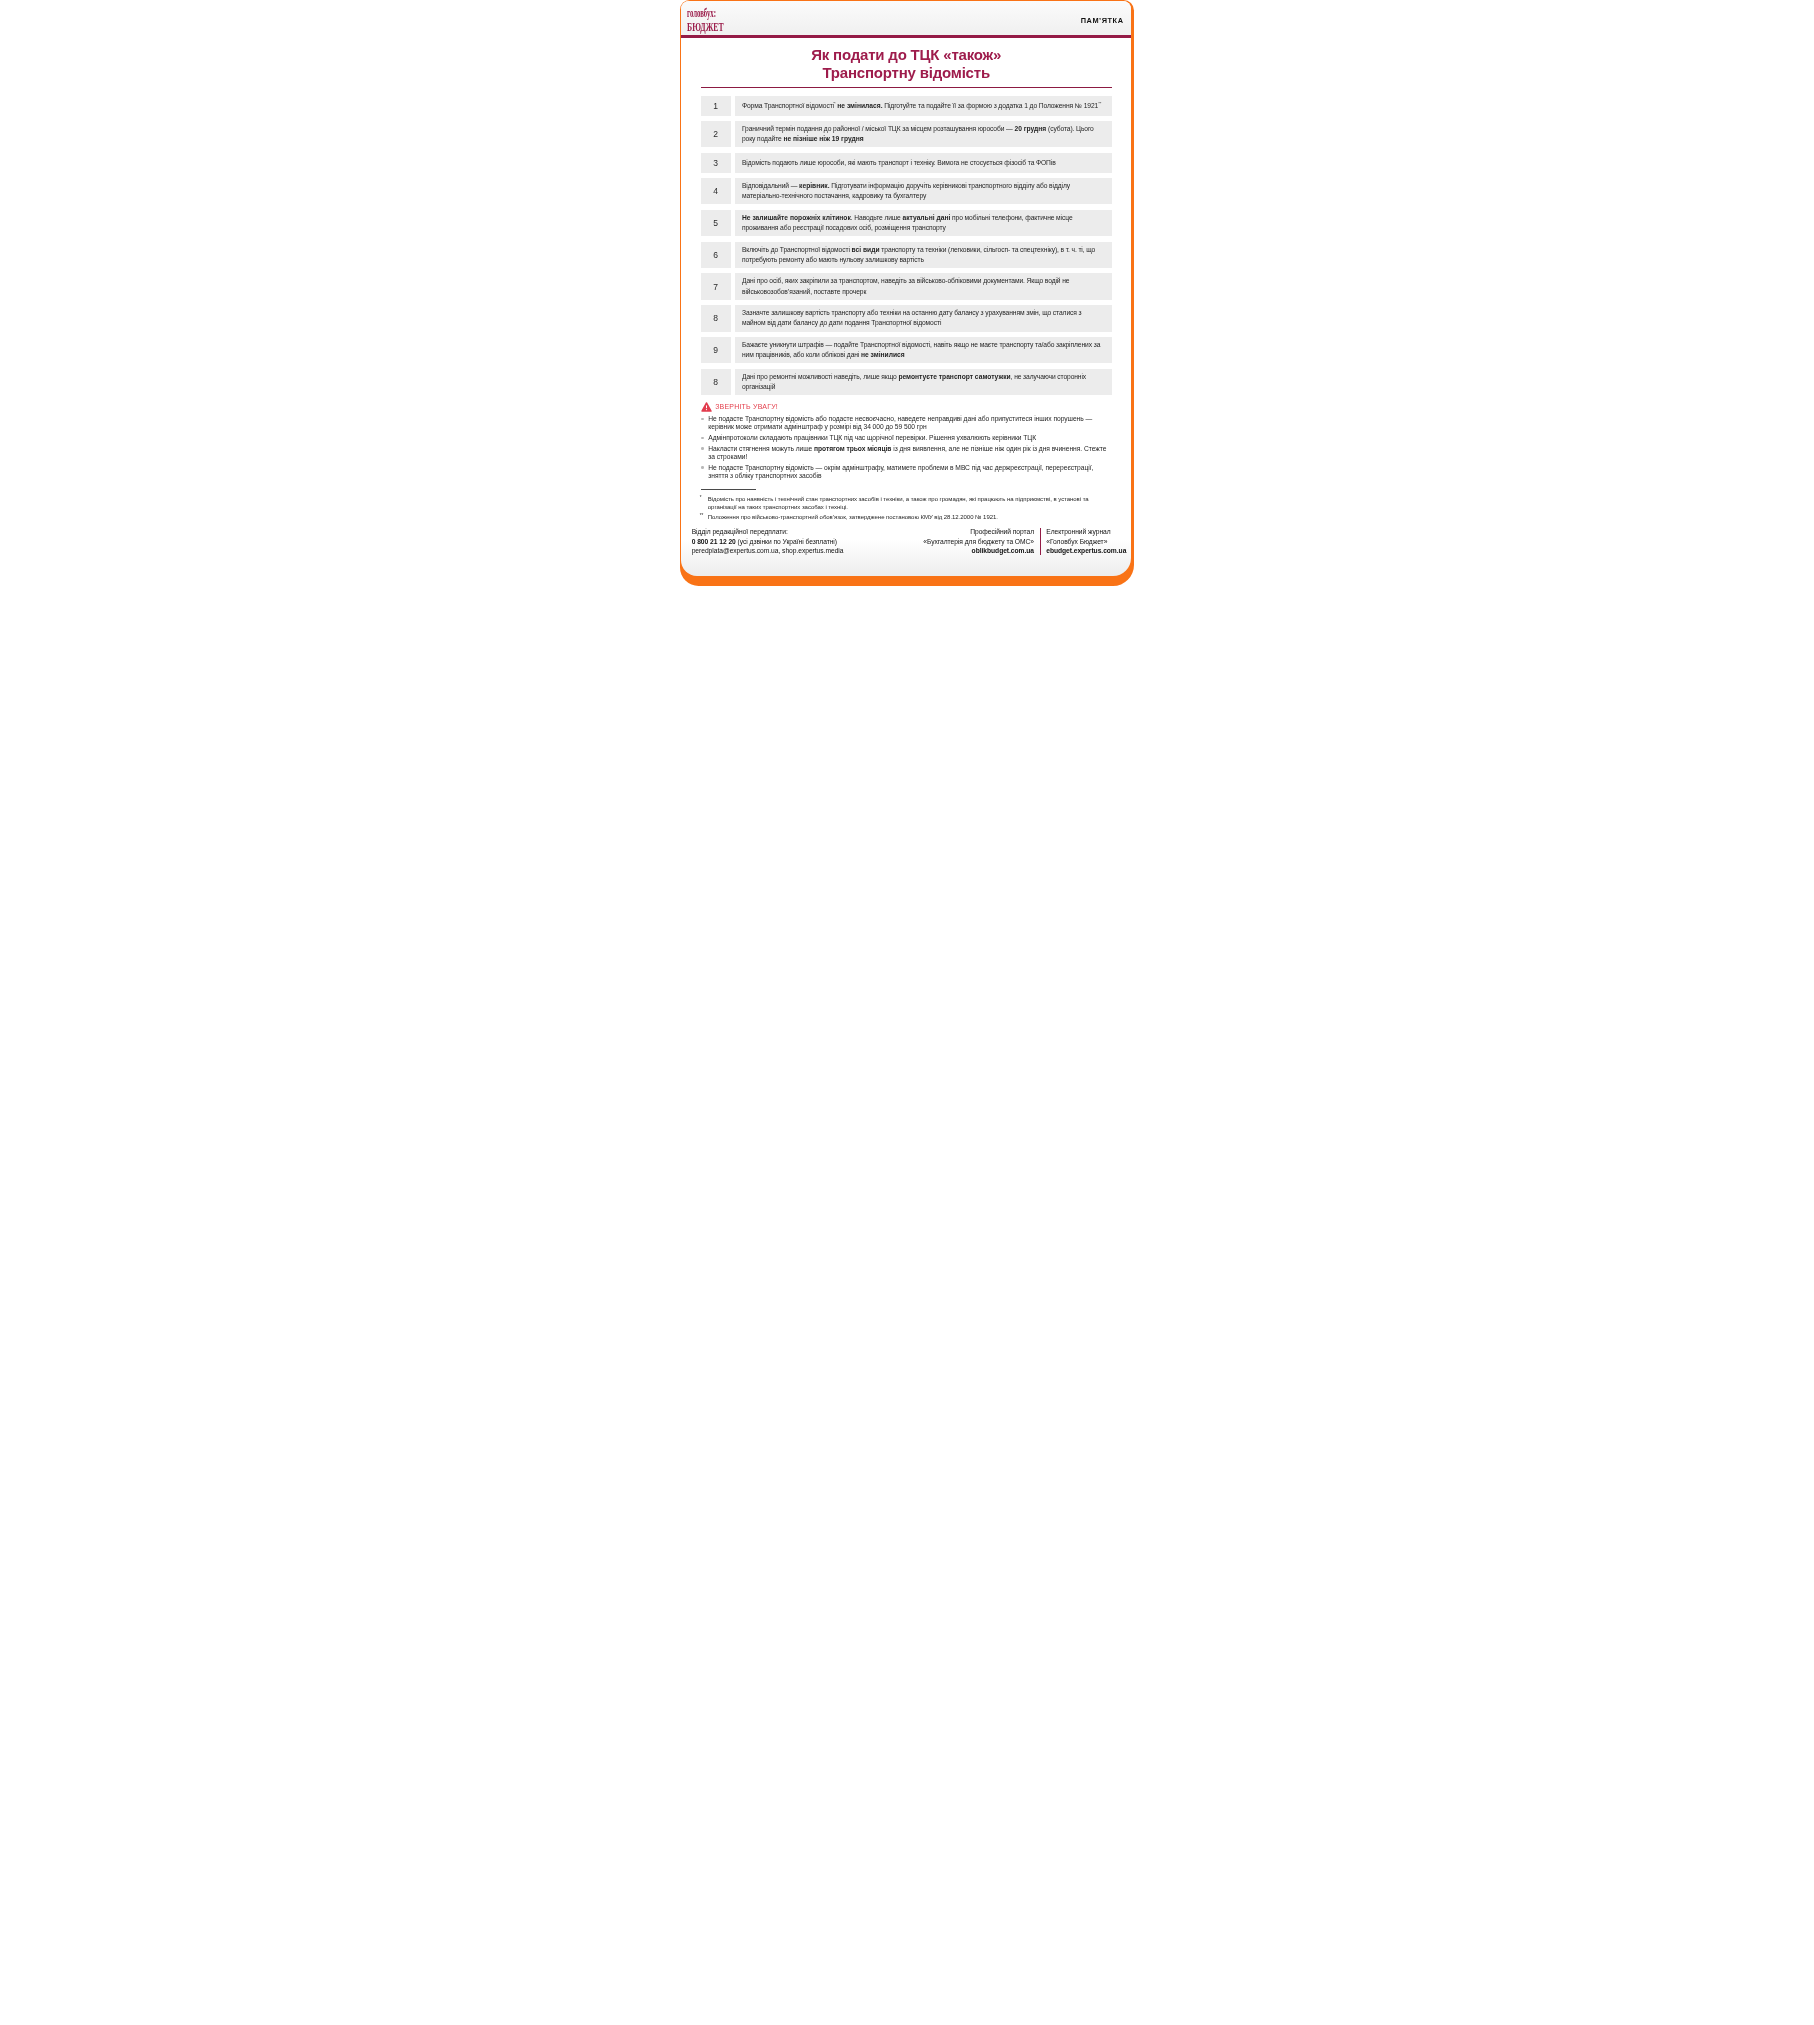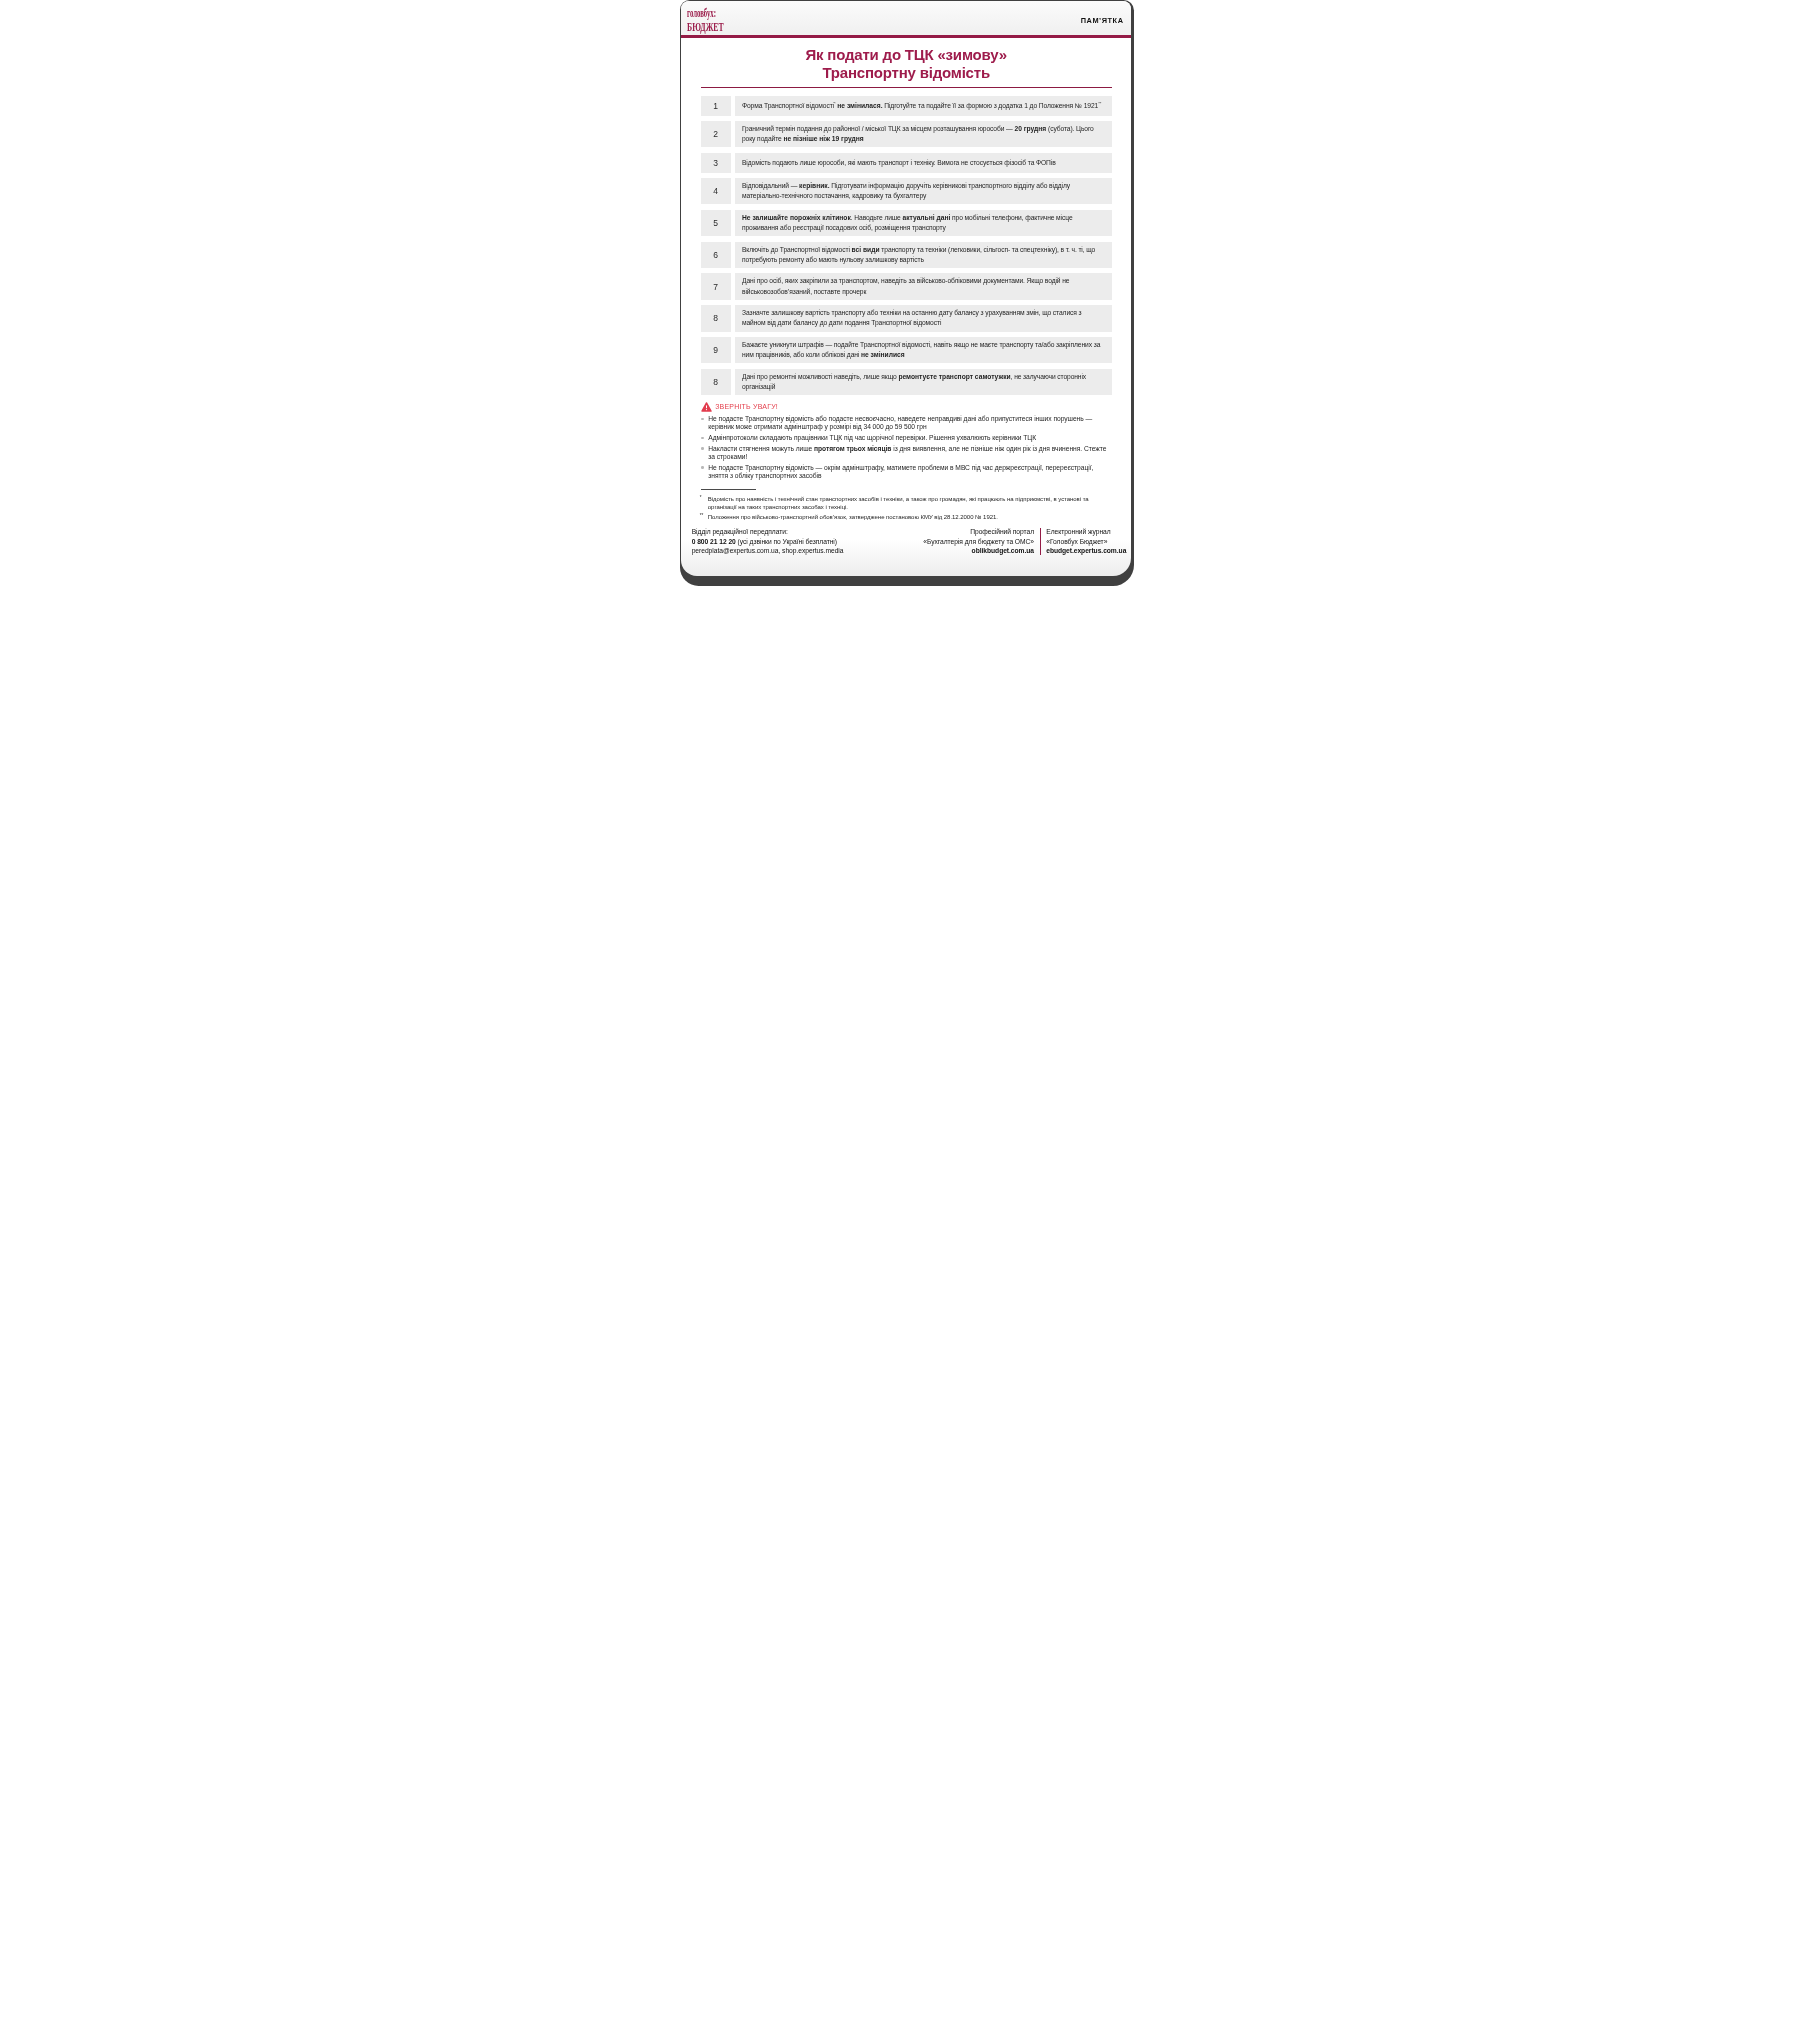"головбух:" .frame { background: #404040 -> #f97316 }
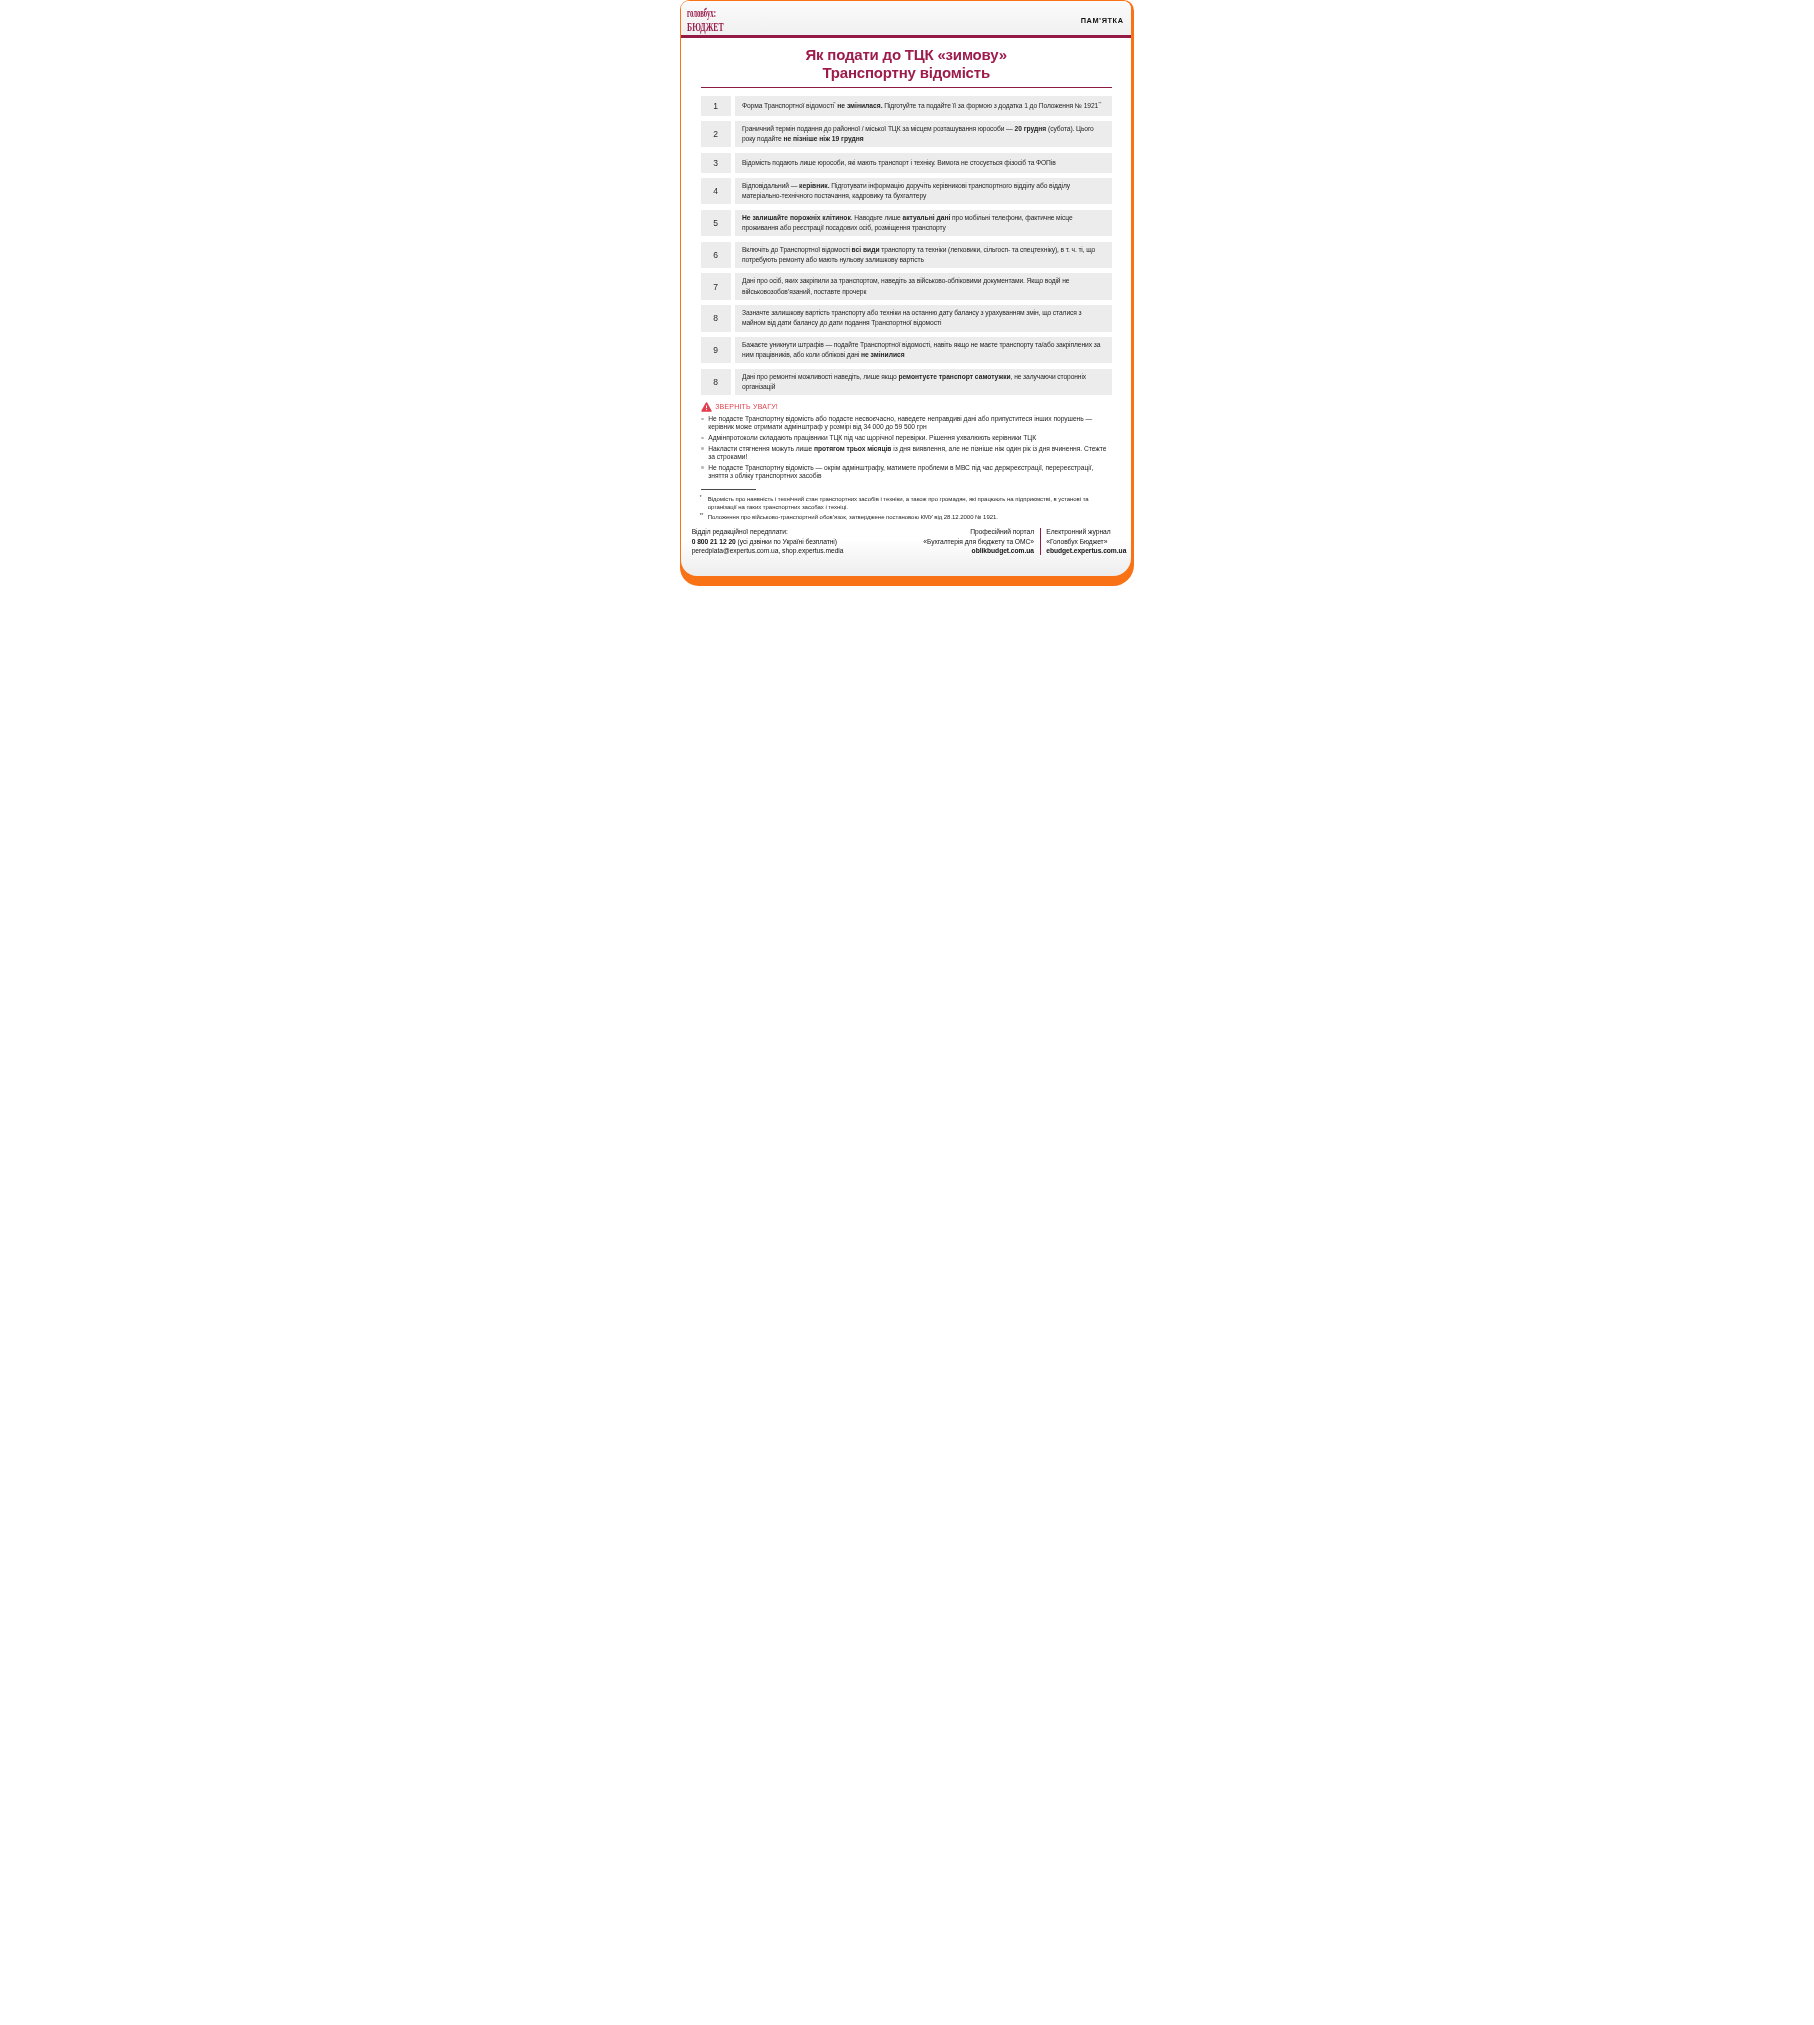"Як подати до ТЦК «зимову»" div { text: зимову -> також }
